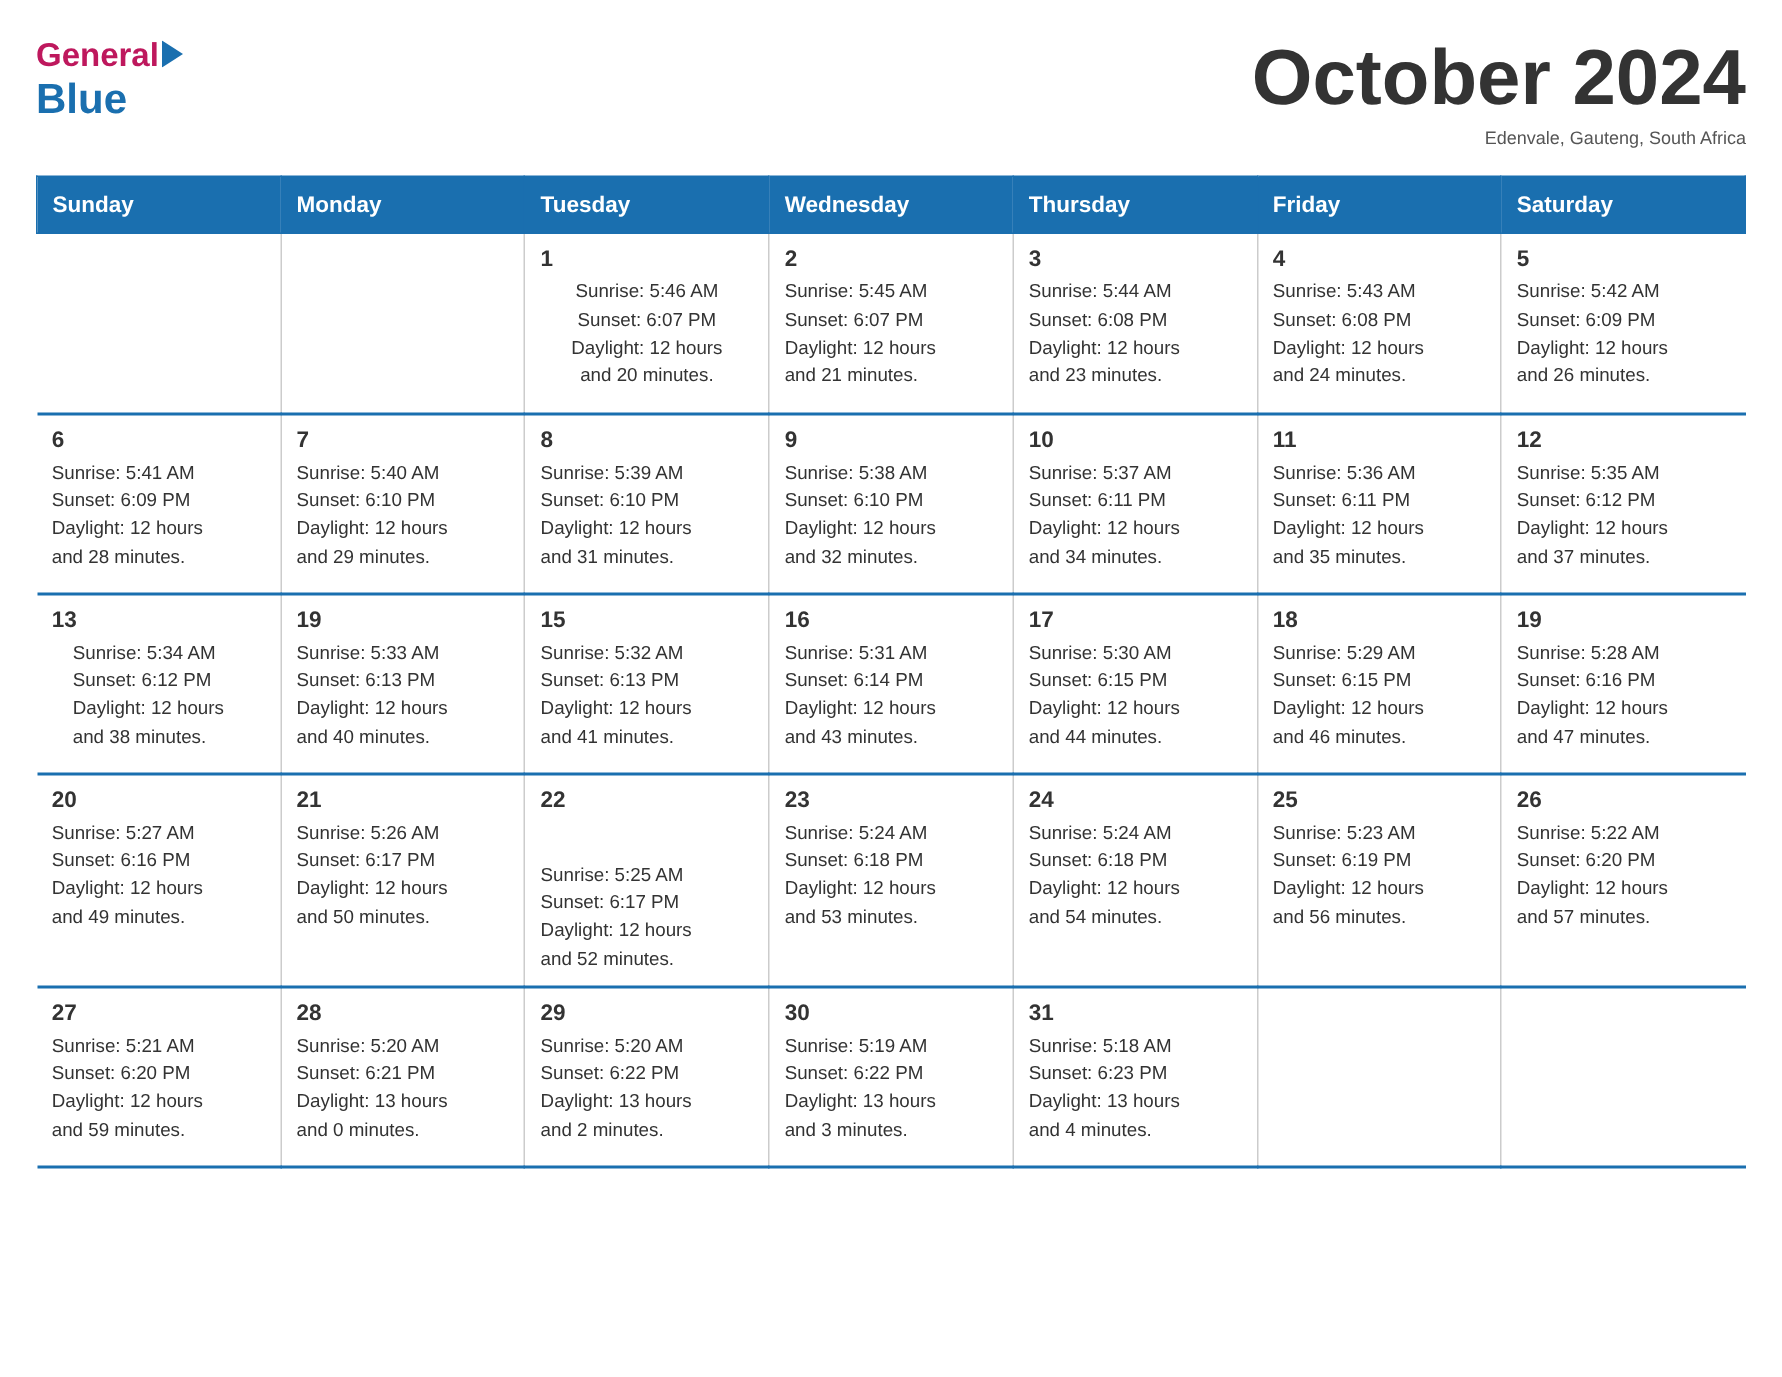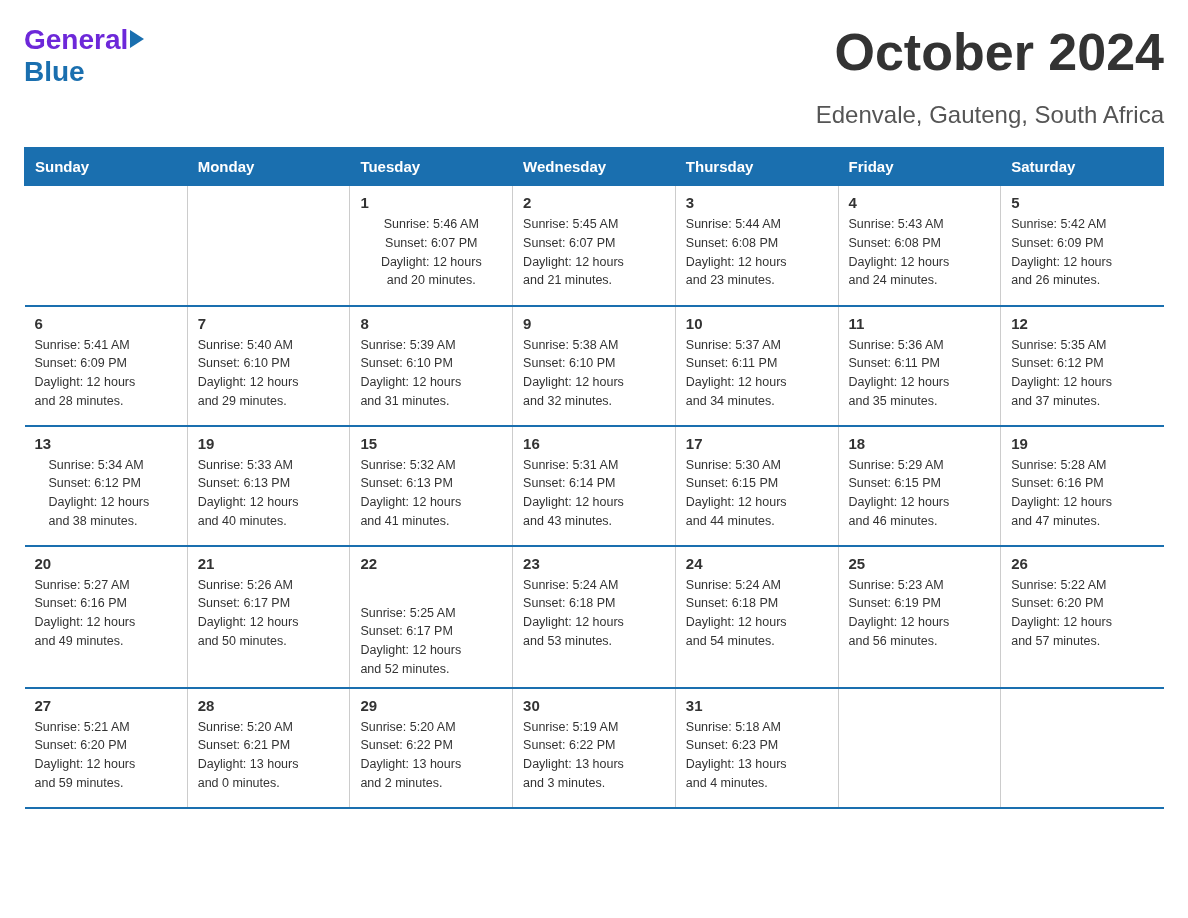"General" .logo-text-general { color: #6d28d9 -> #be185d; font-size: 28px -> 22px }
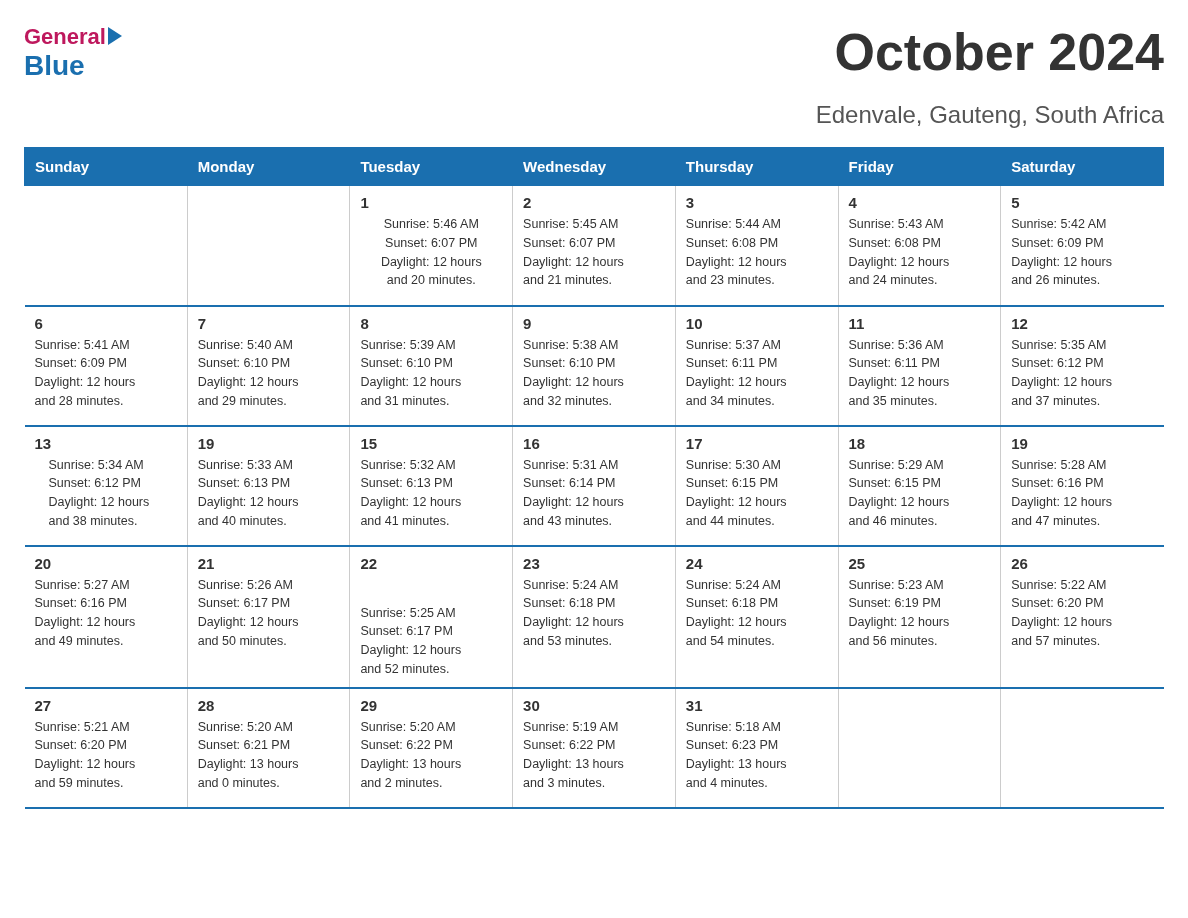"Edenvale, Gauteng, South Africa" .location { font-size: 24px -> 12px; margin-top: 20px -> 4px }
